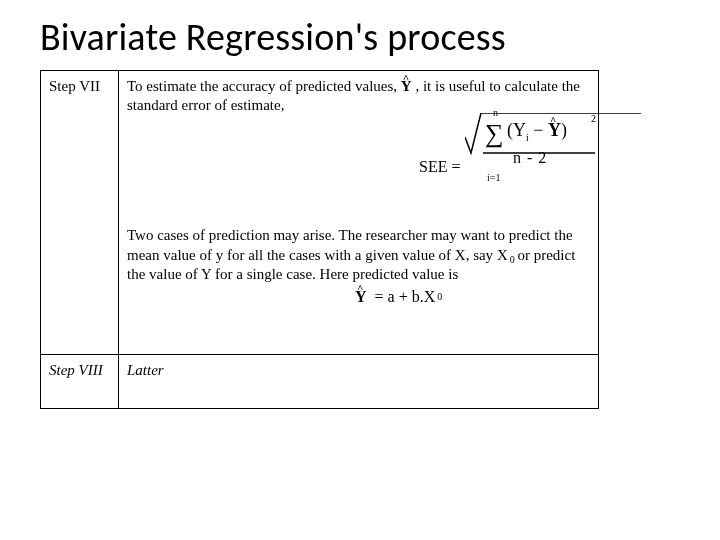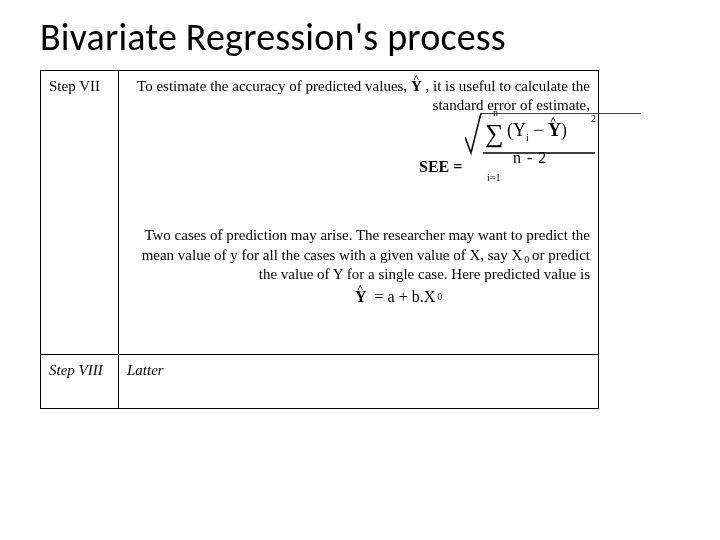"To estimate the accuracy of" .body-vii { text-align: right -> none }
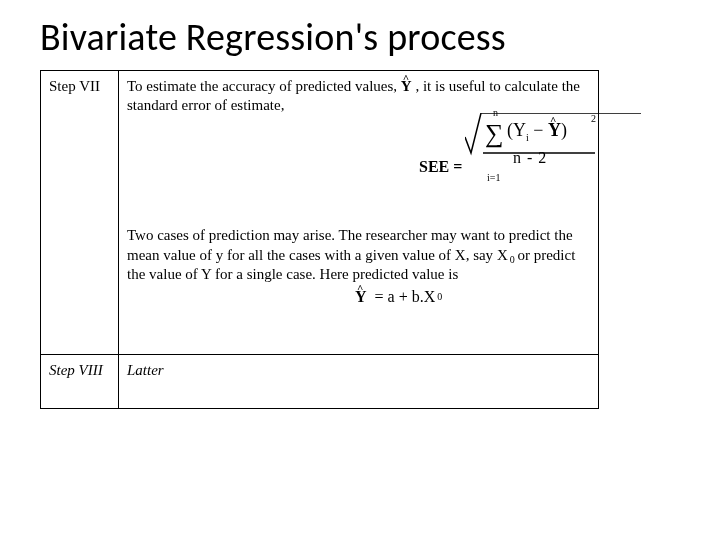"SEE =" .see-label { font-weight: bold -> none }
